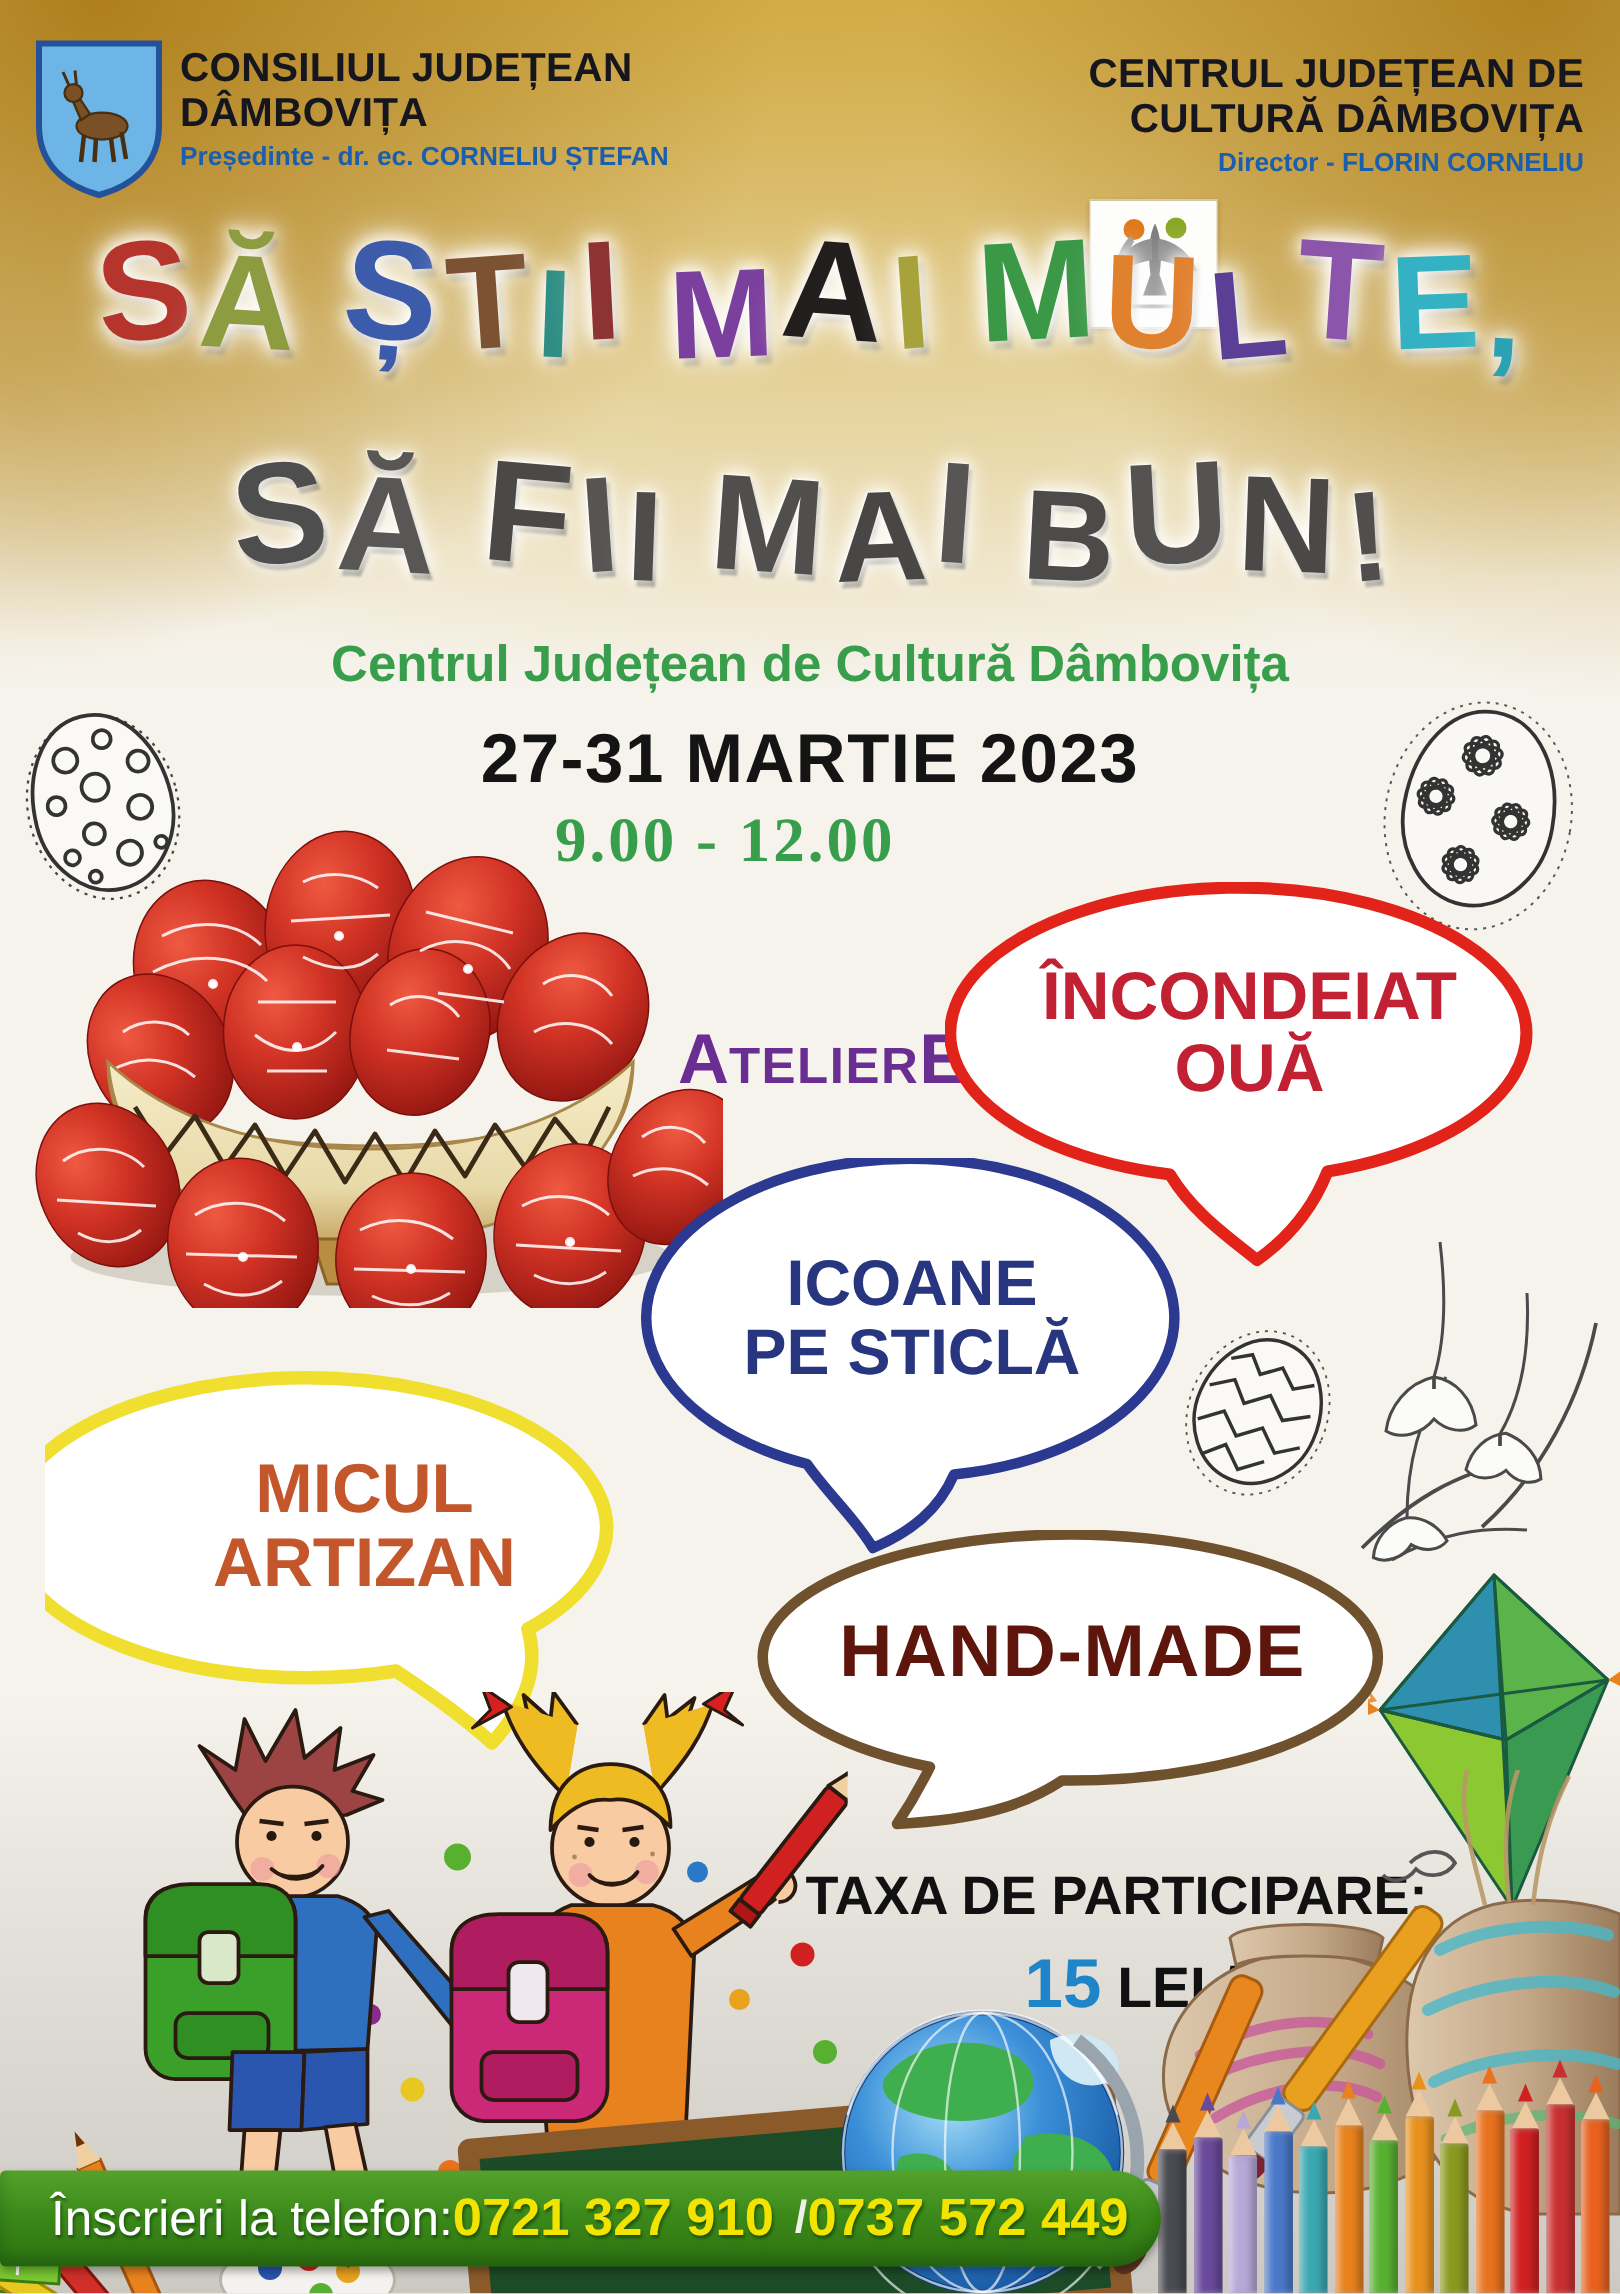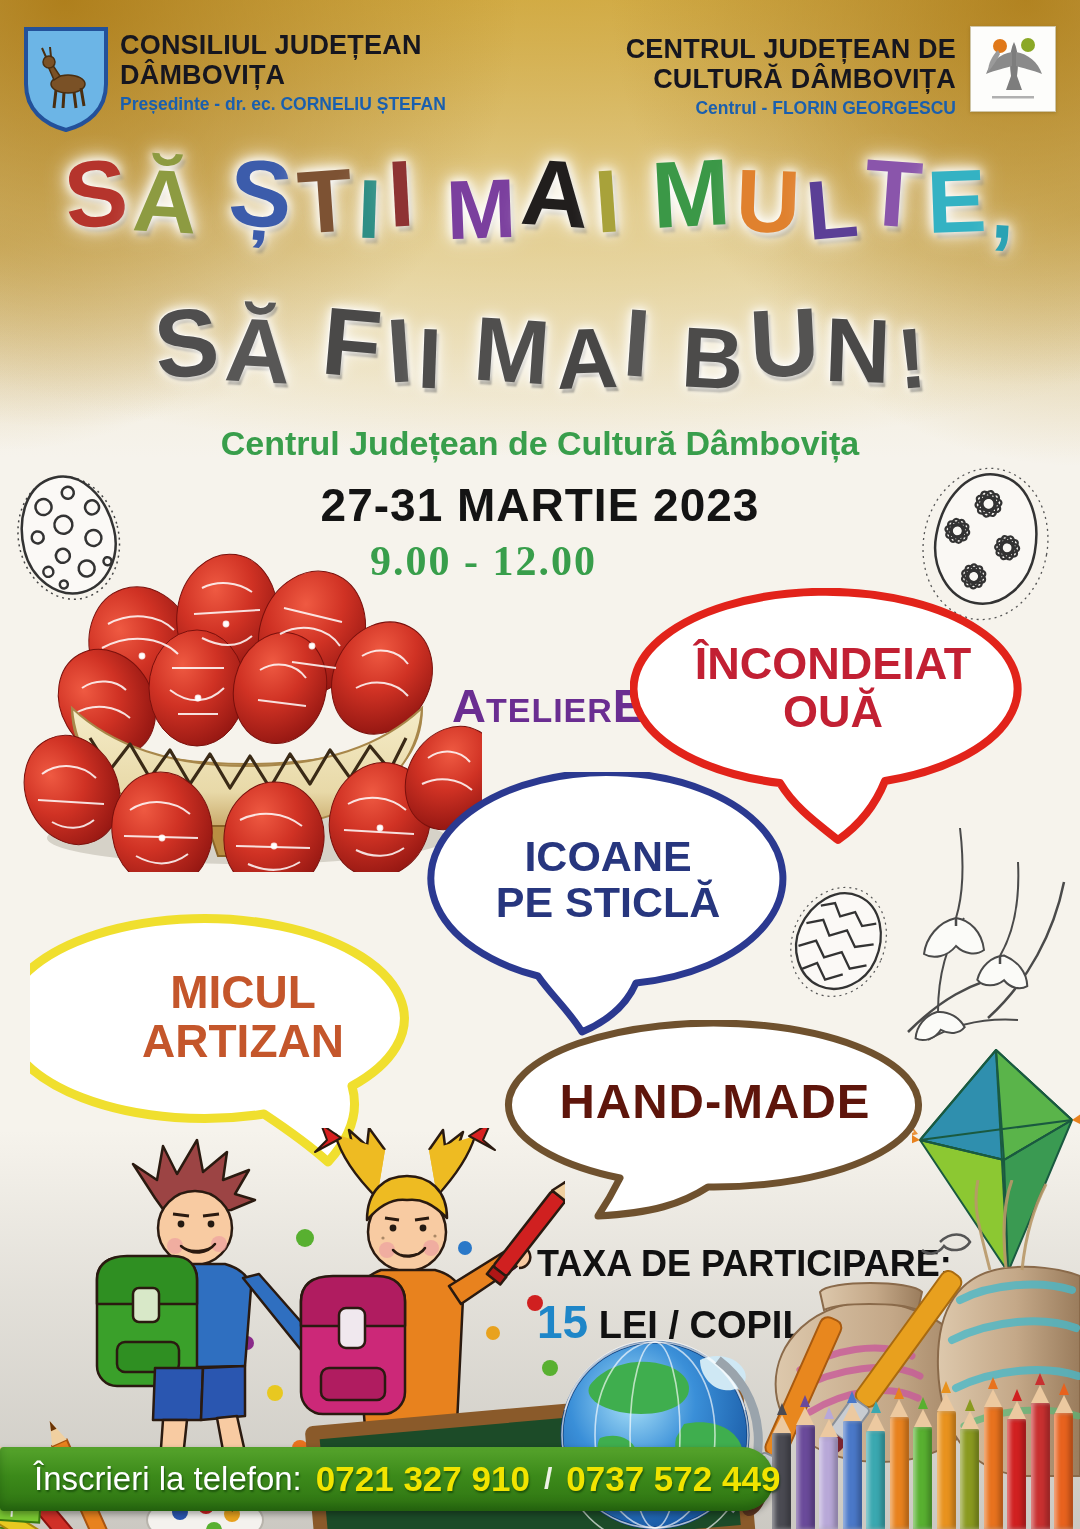"CENTRUL JUDEȚEAN DE" .hdr-right { flex-direction: none -> column }
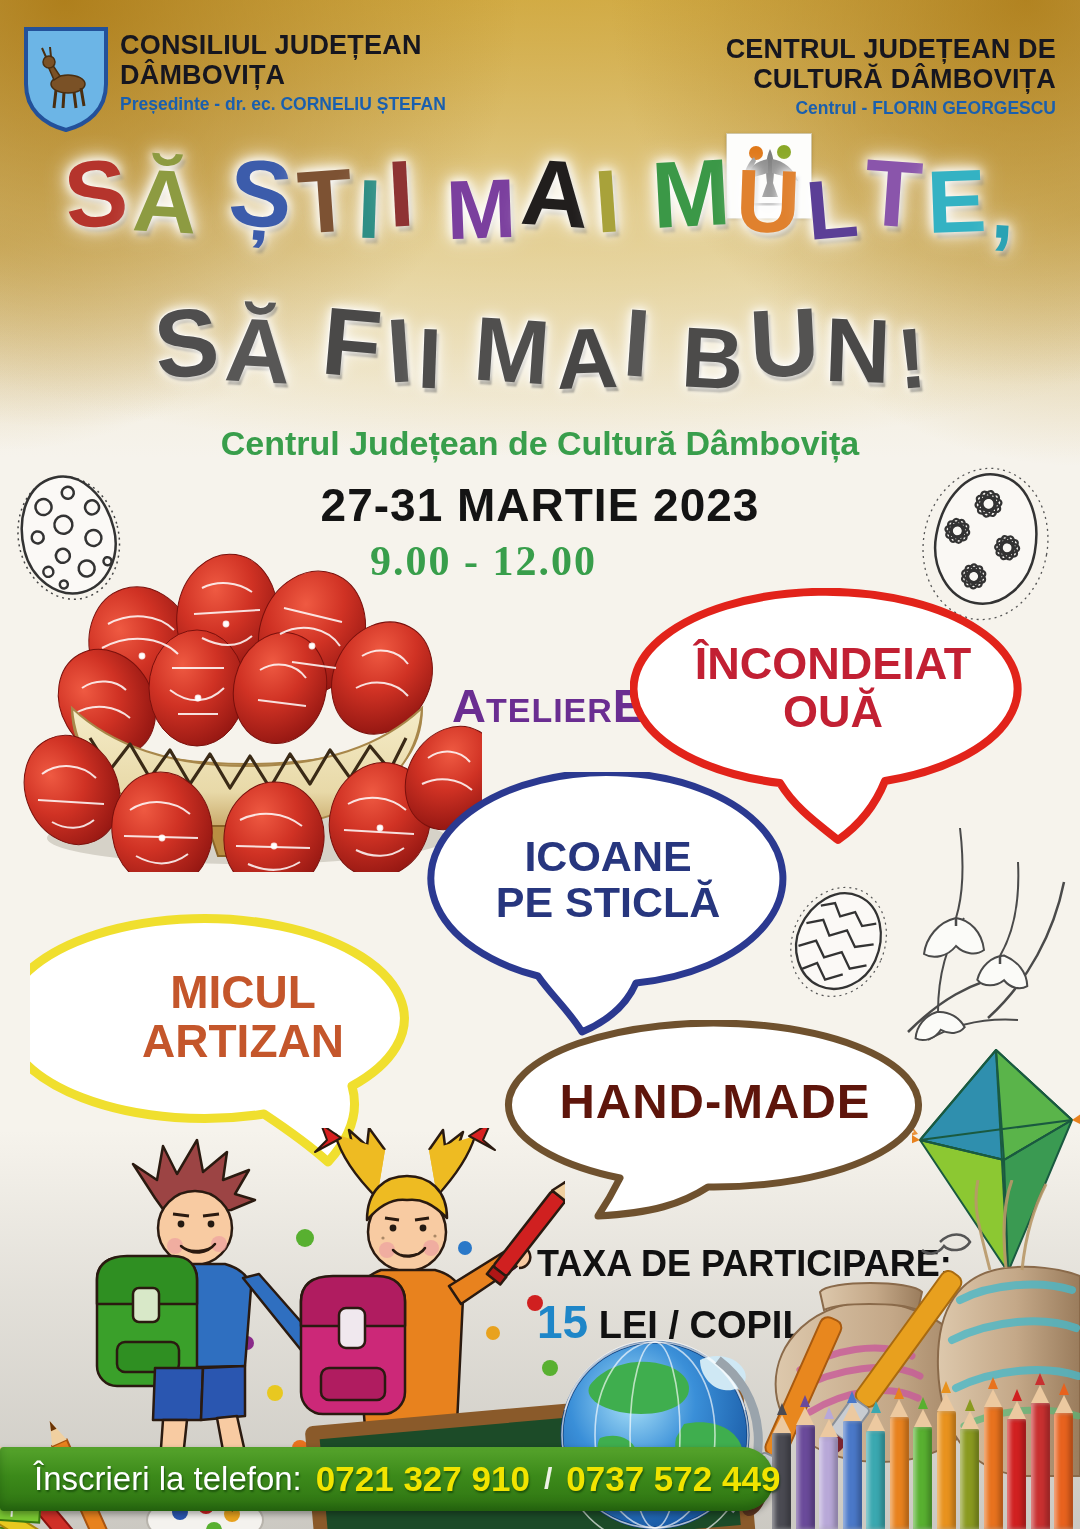"Centrul - FLORIN GEORGESCU" div.org-sub { text: Centrul - FLORIN GEORGESCU -> Director - FLORIN CORNELIU }
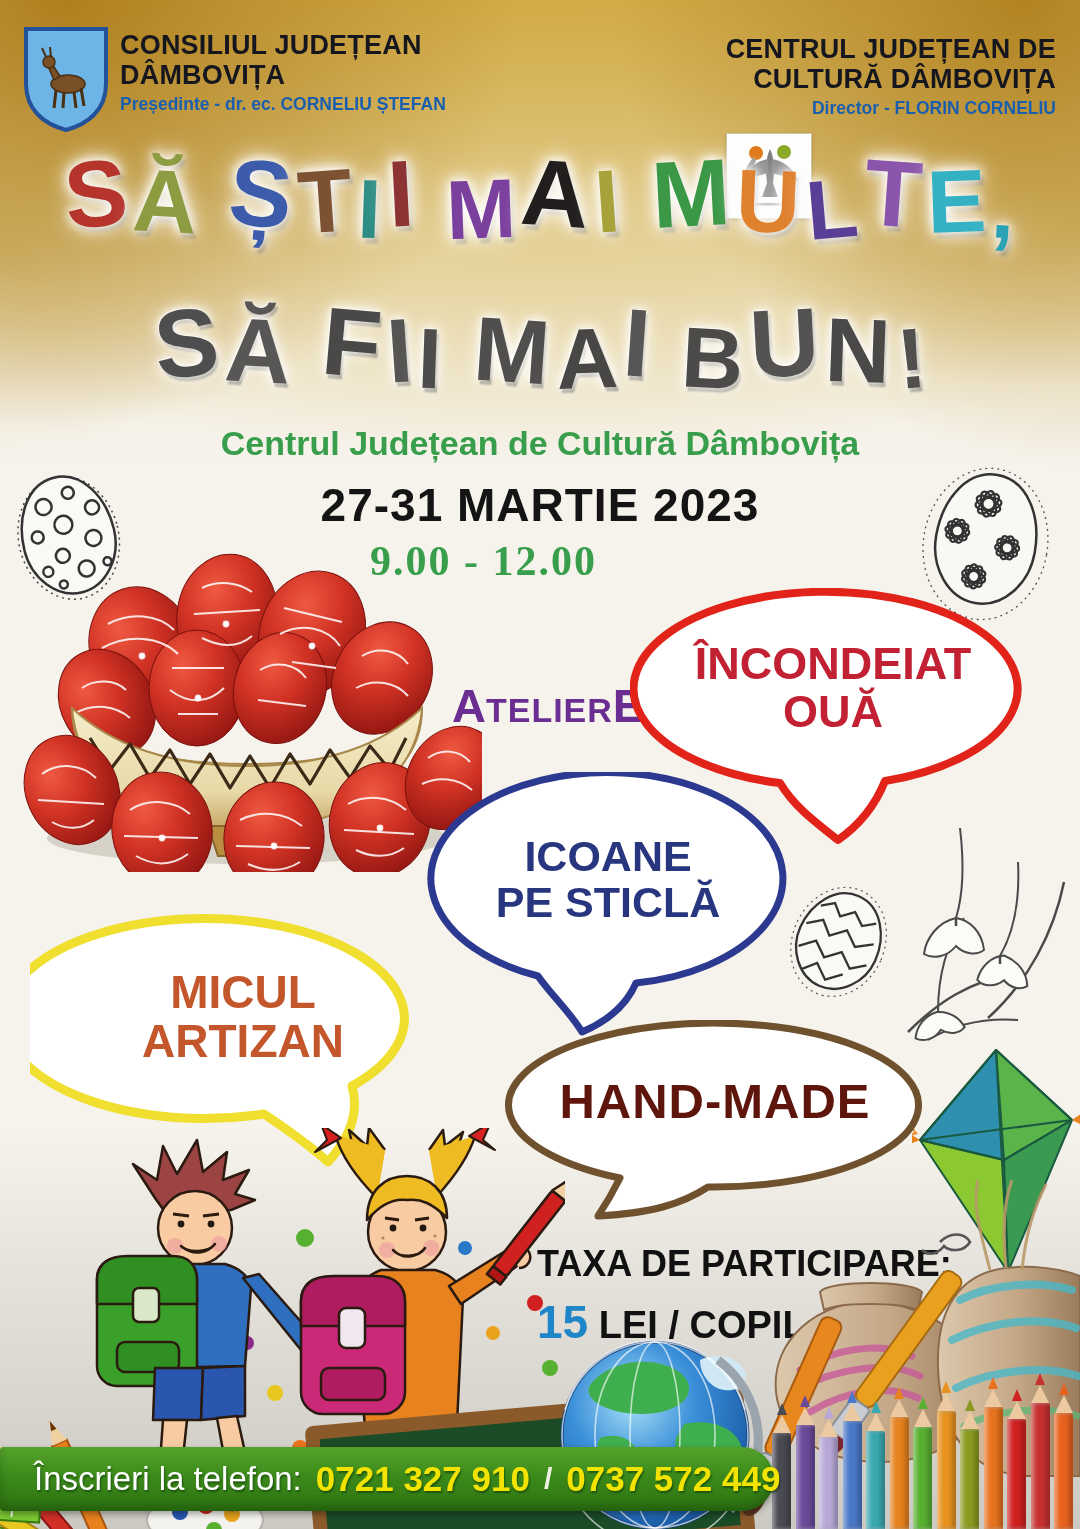"TAXA DE PARTICIPARE:" .fee { text-align: none -> right }
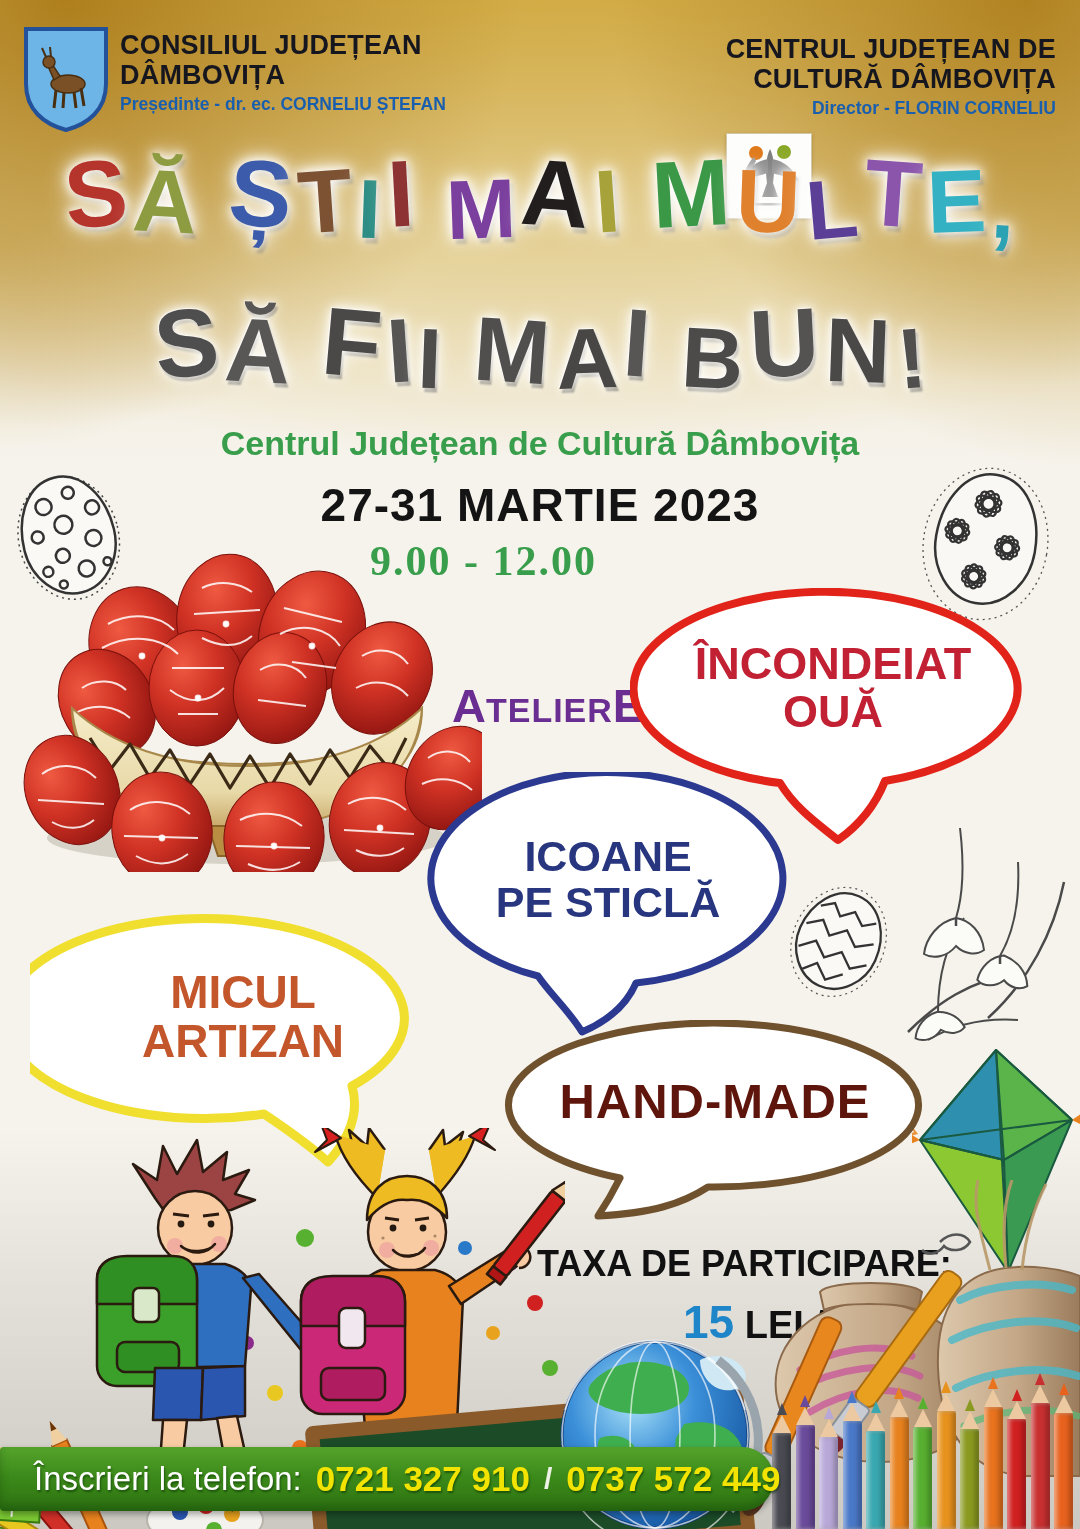"0721 327 910" .footer-phone { margin-left: 14px -> none }
